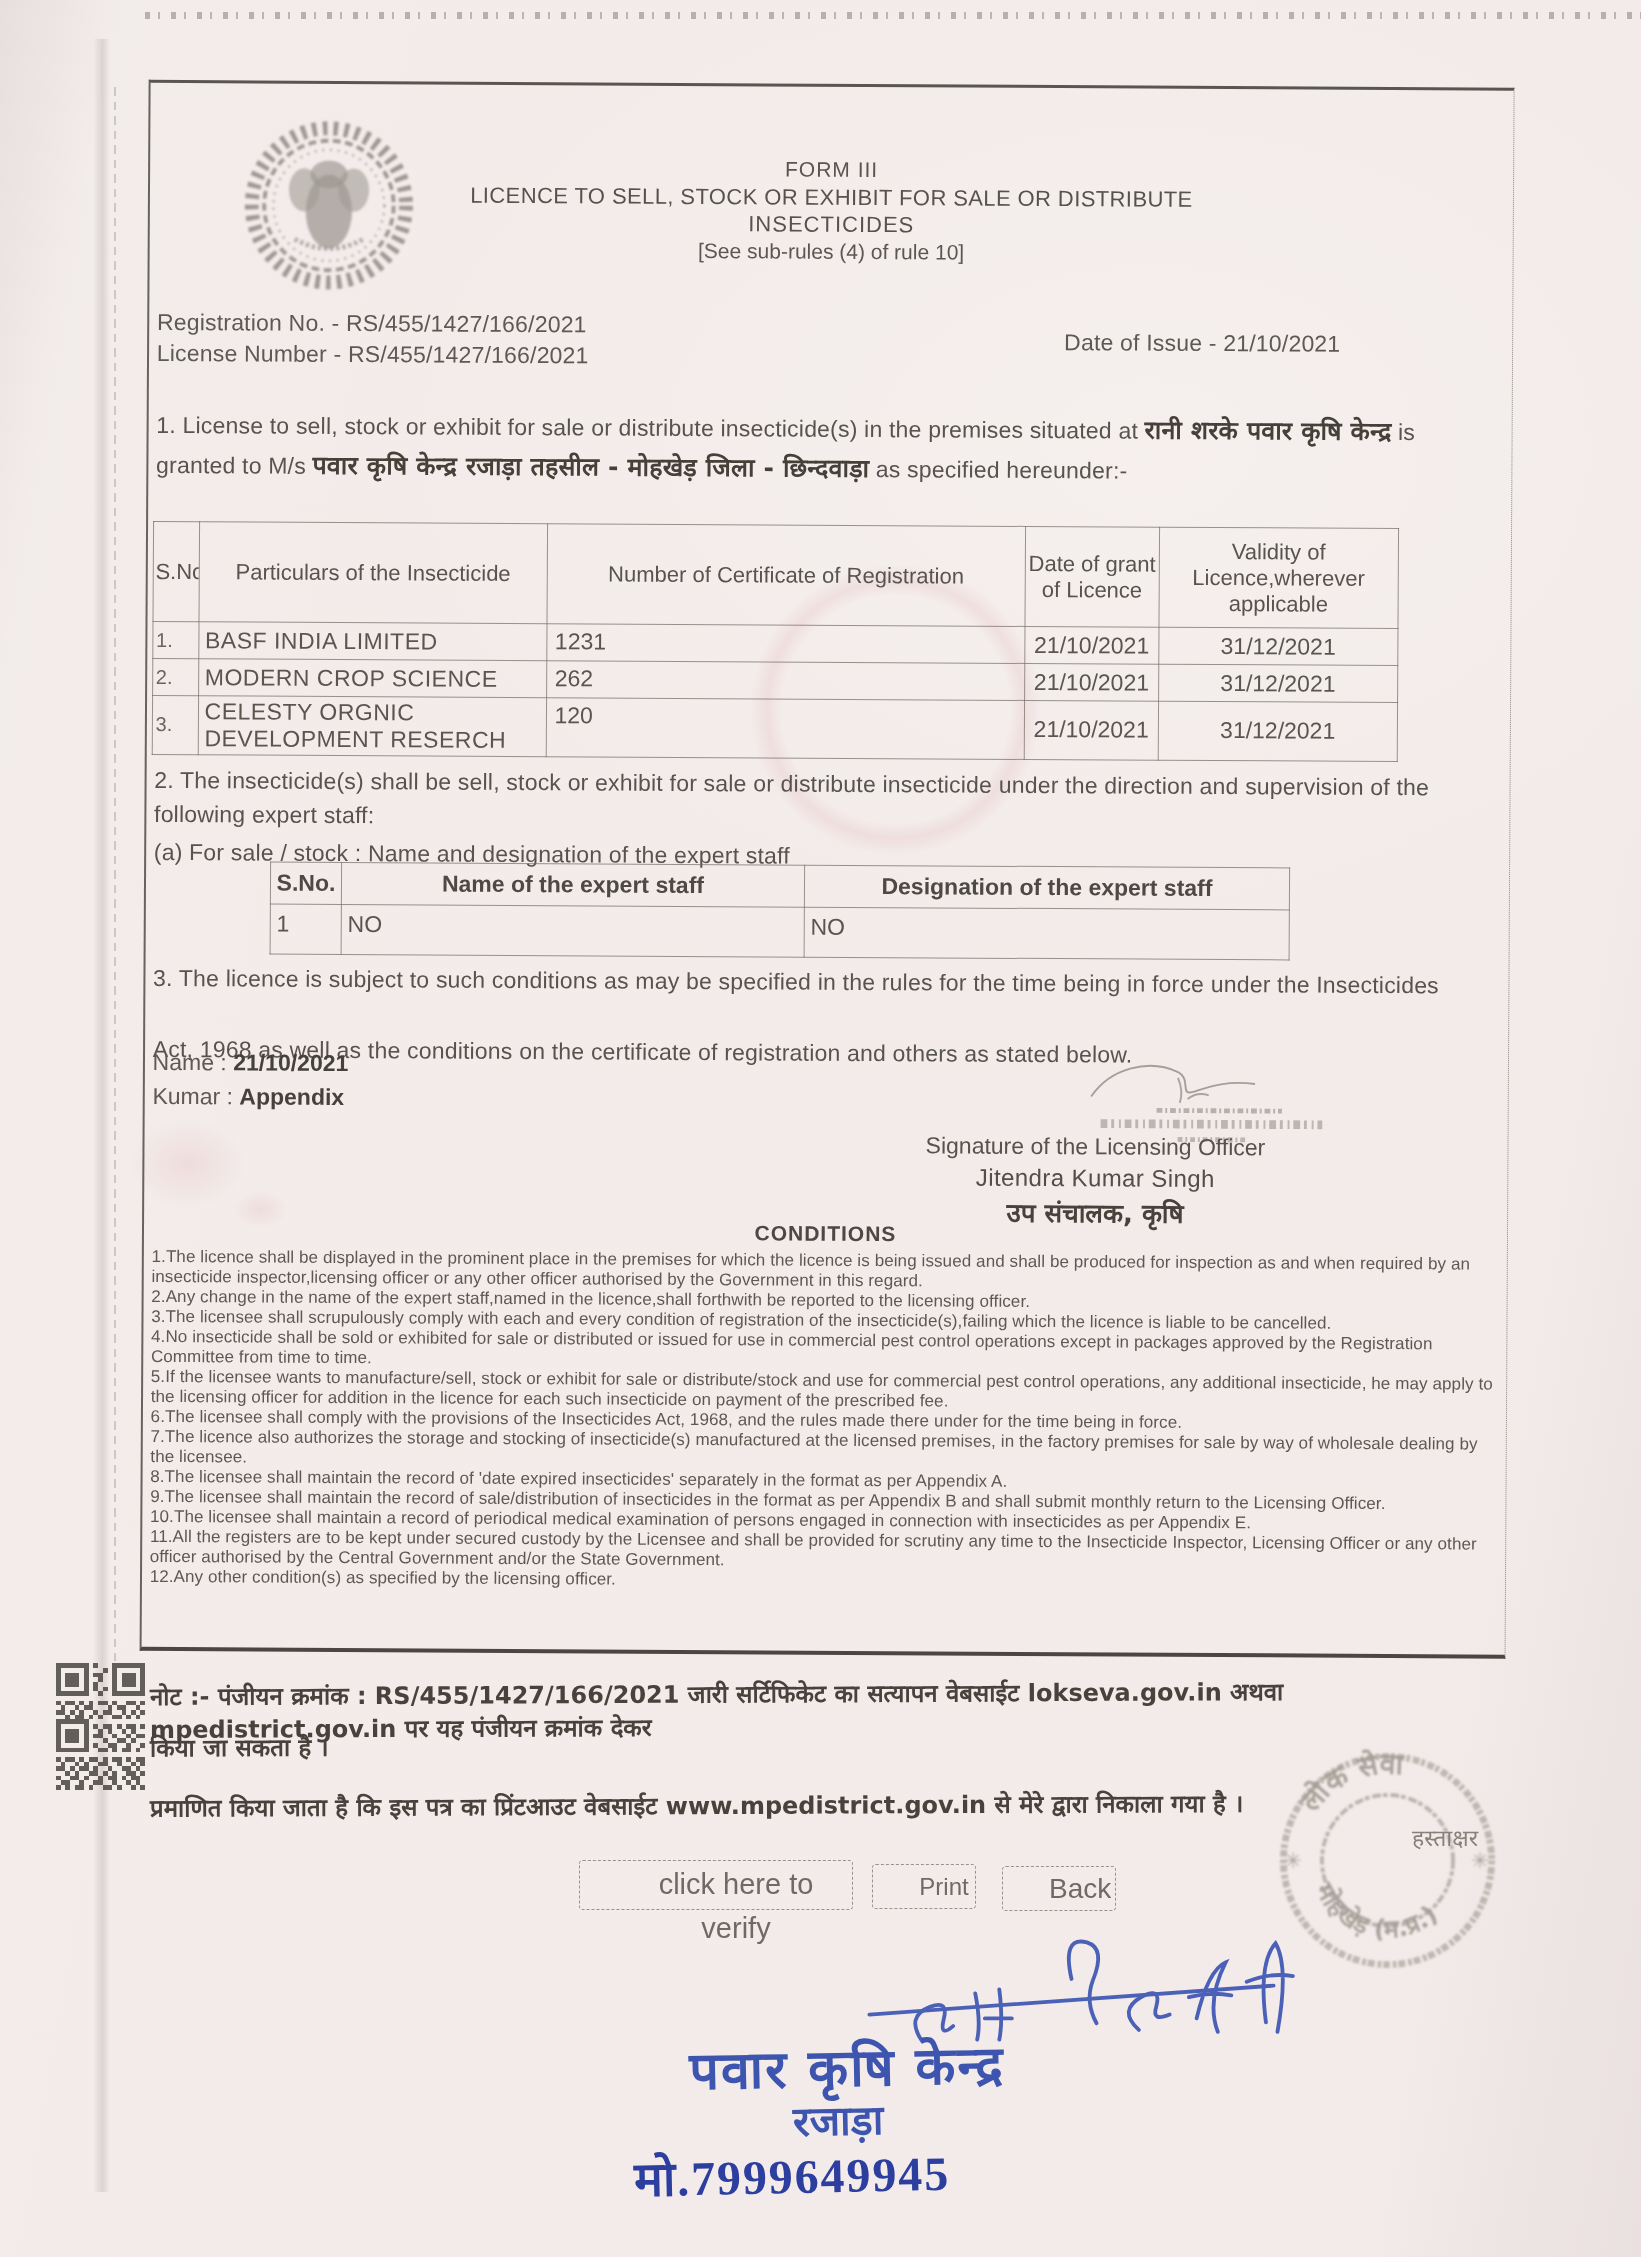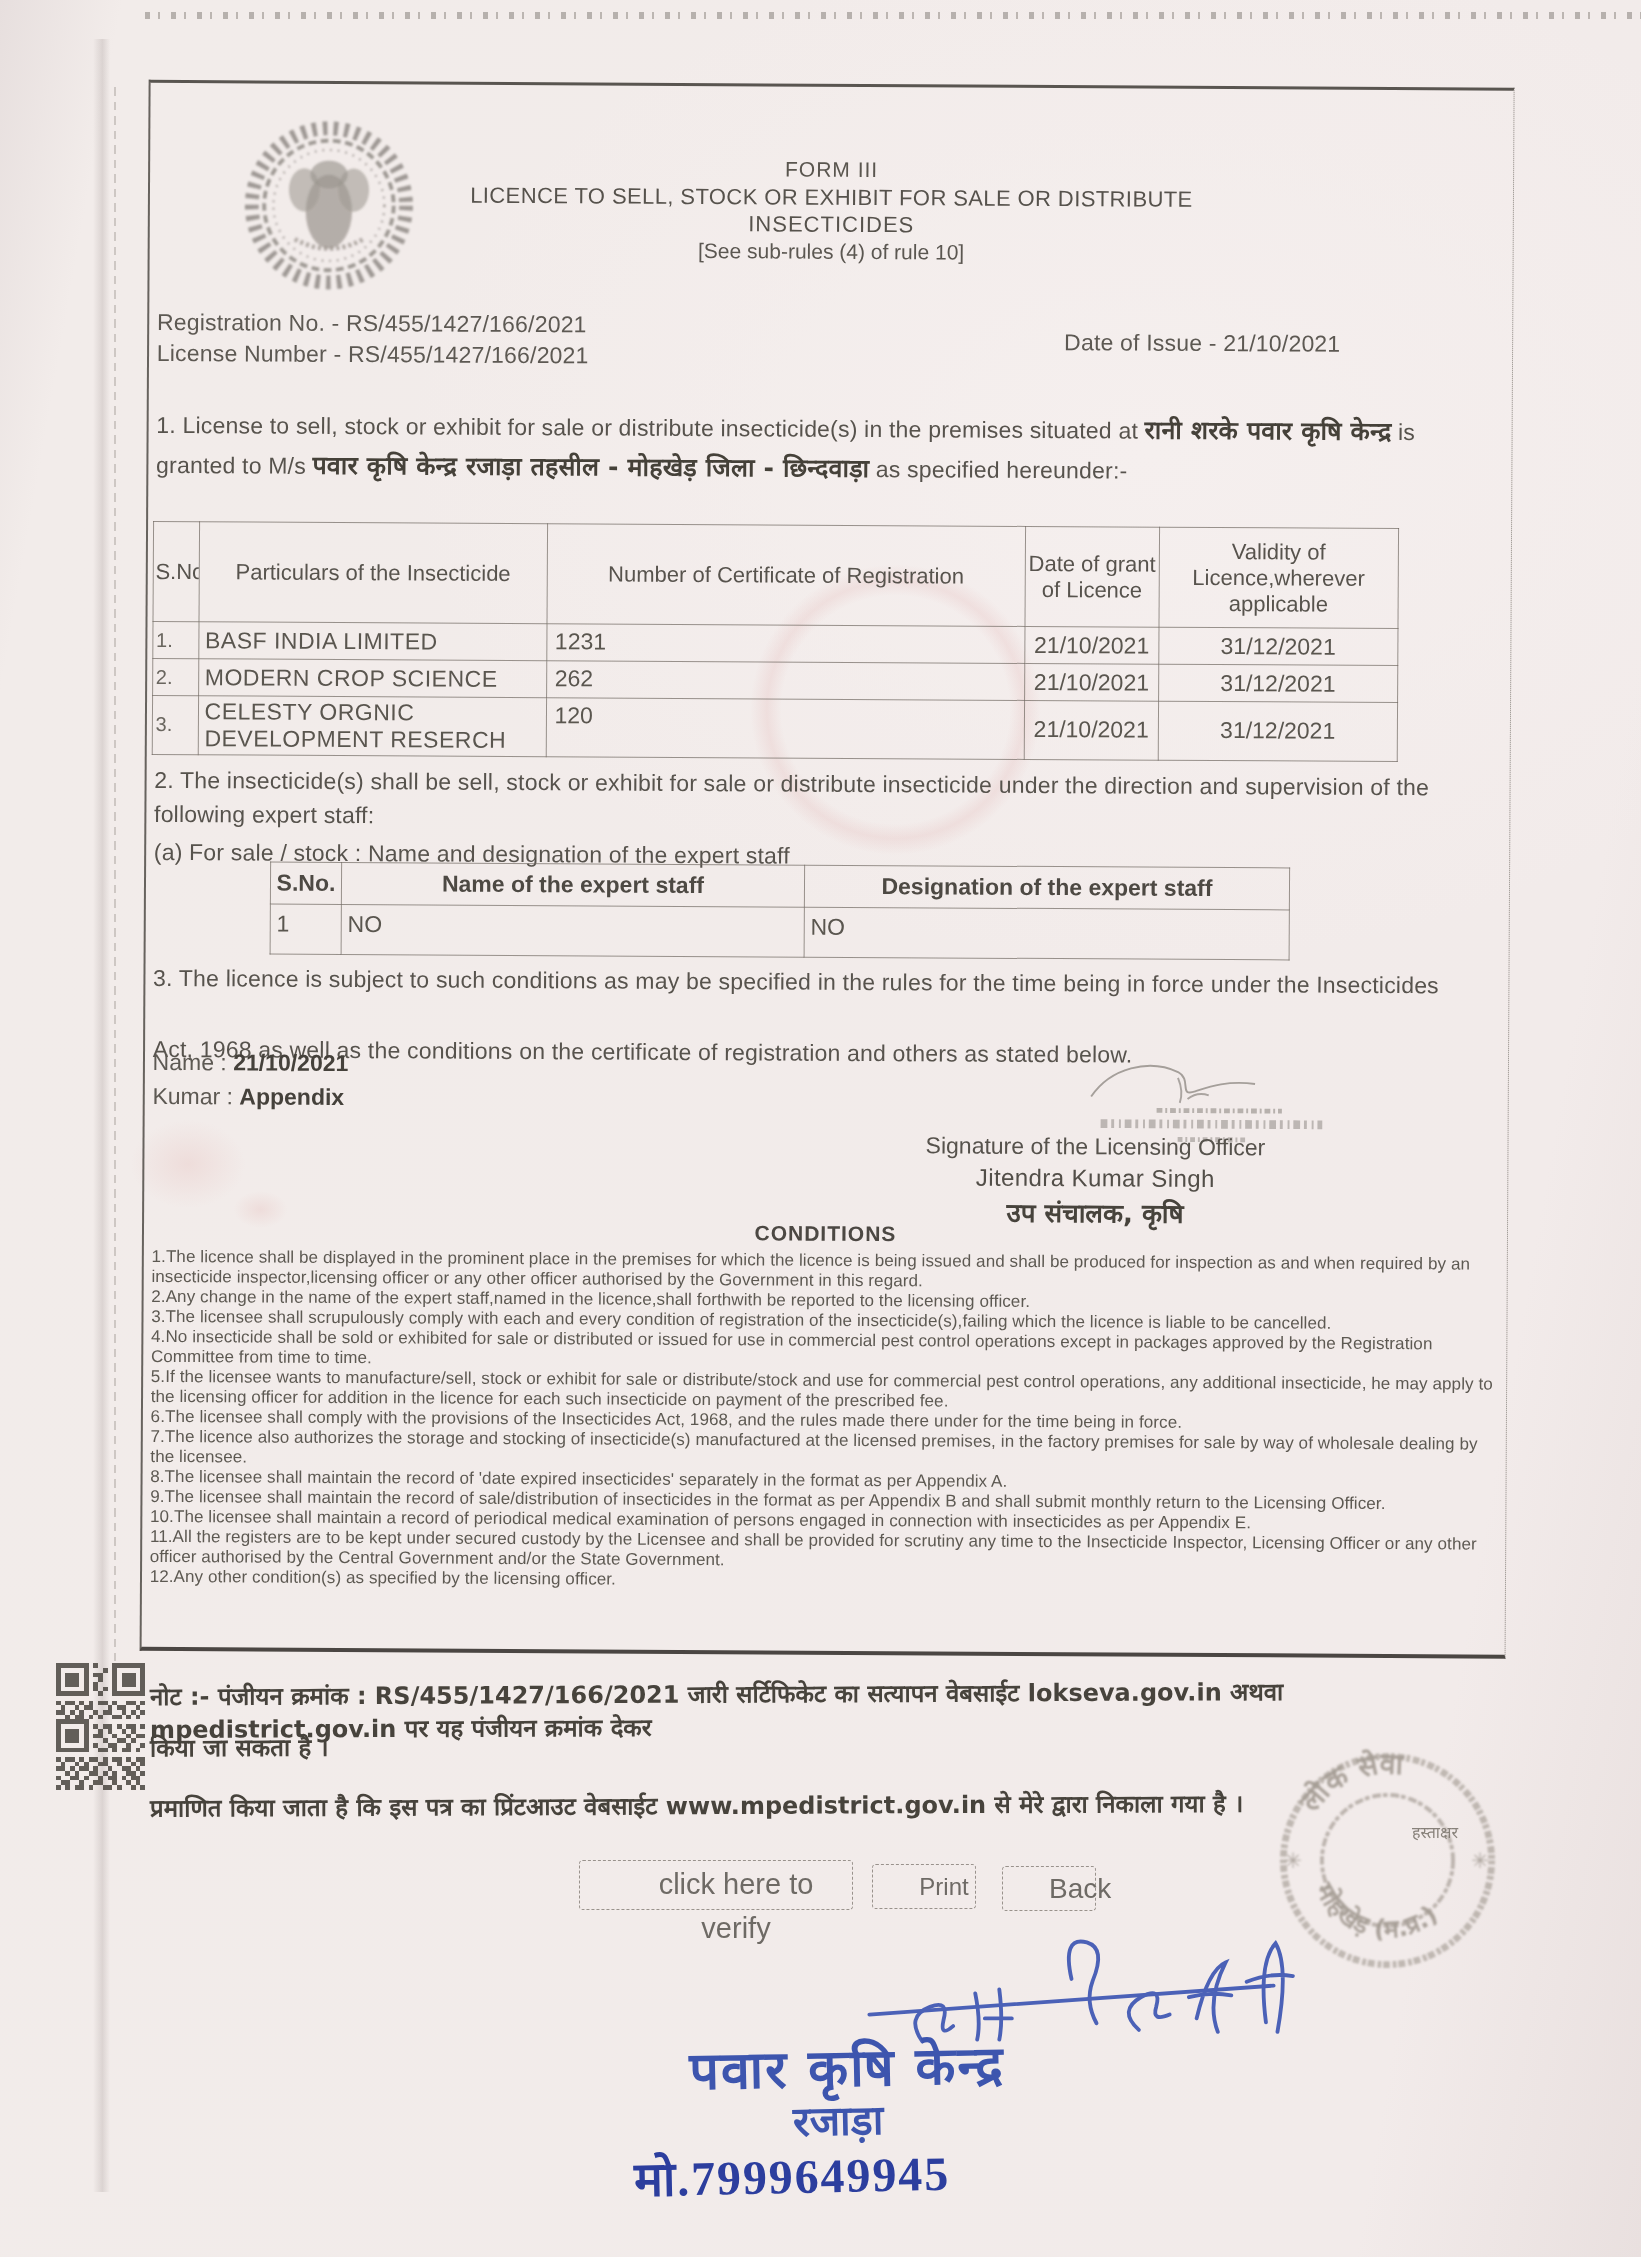"हस्ताक्षर" .hastakshar { font-size: 16px -> 23px }
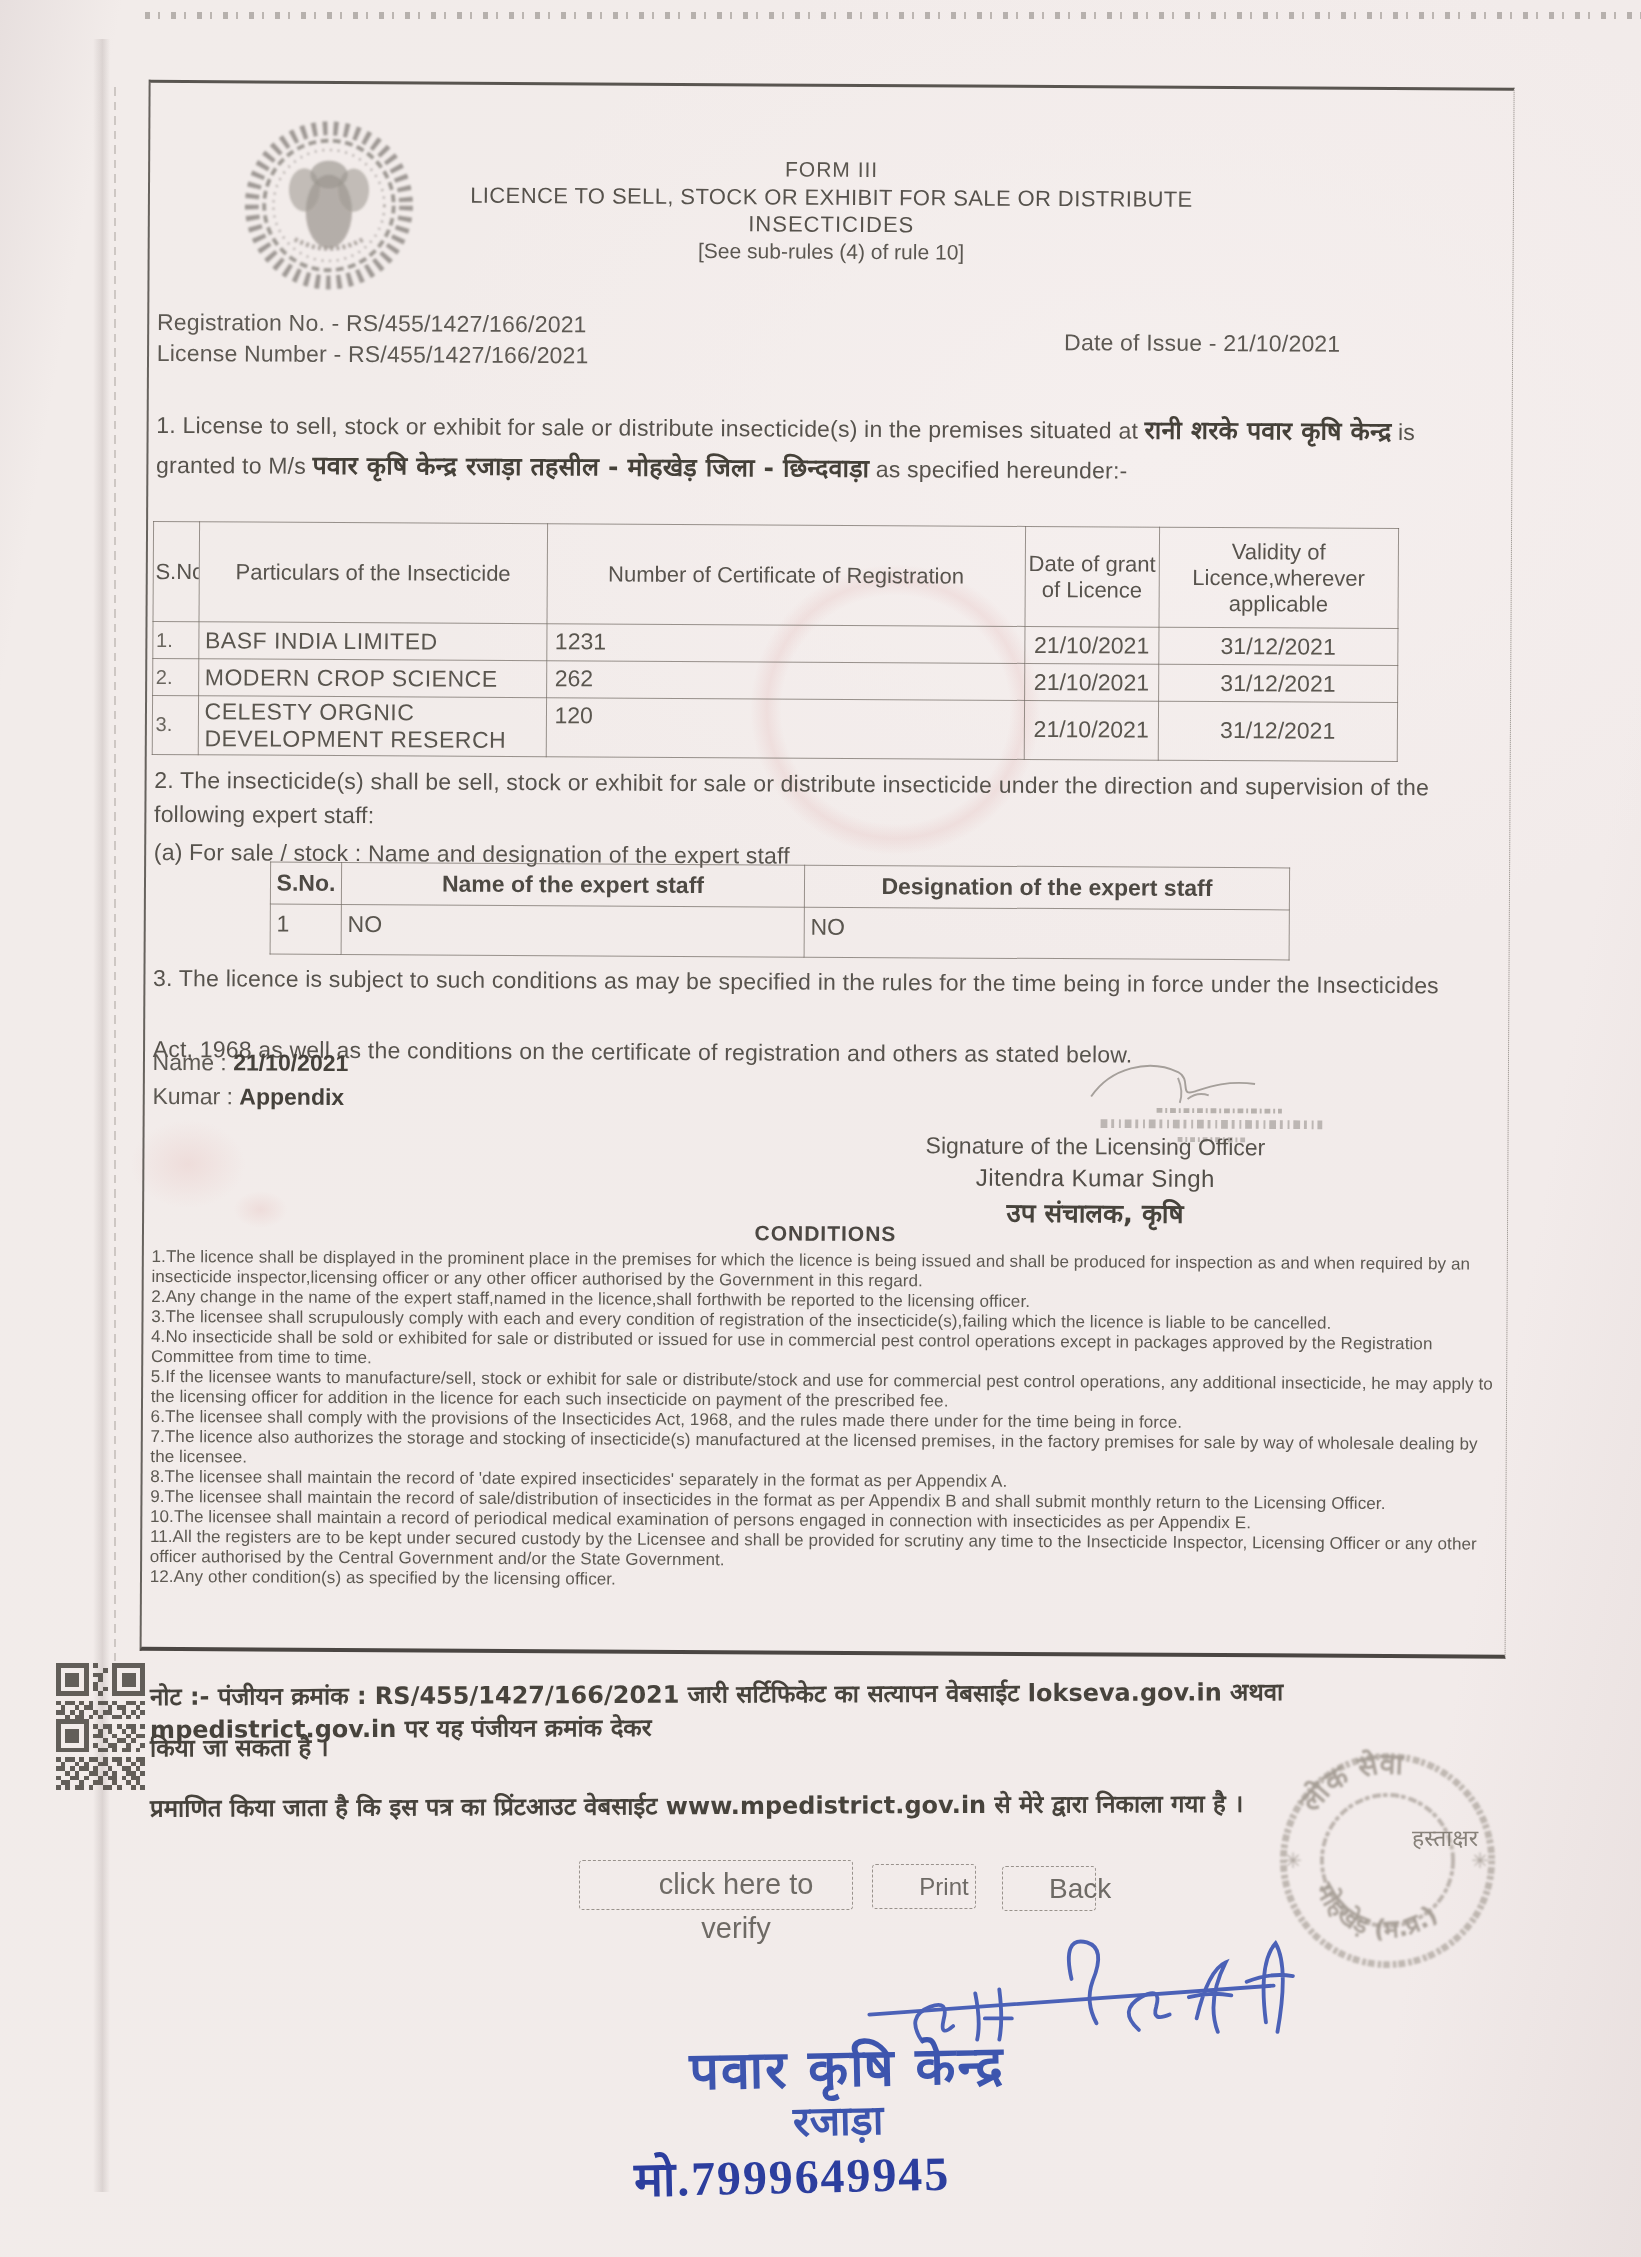"Back" .btn-back { width: 94px -> 114px }
